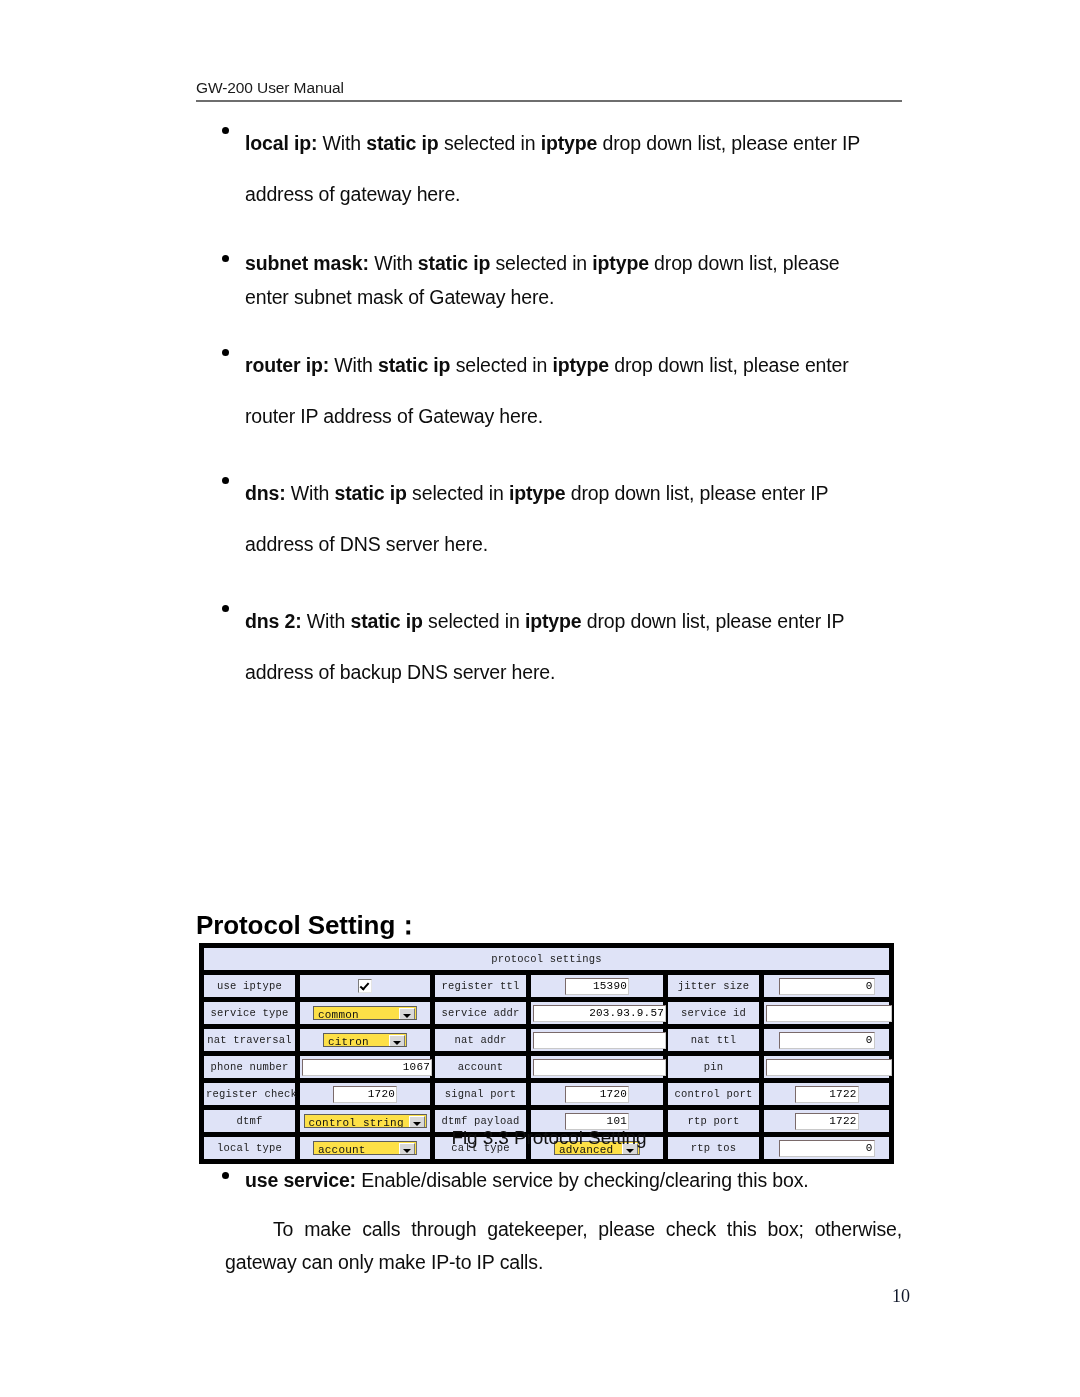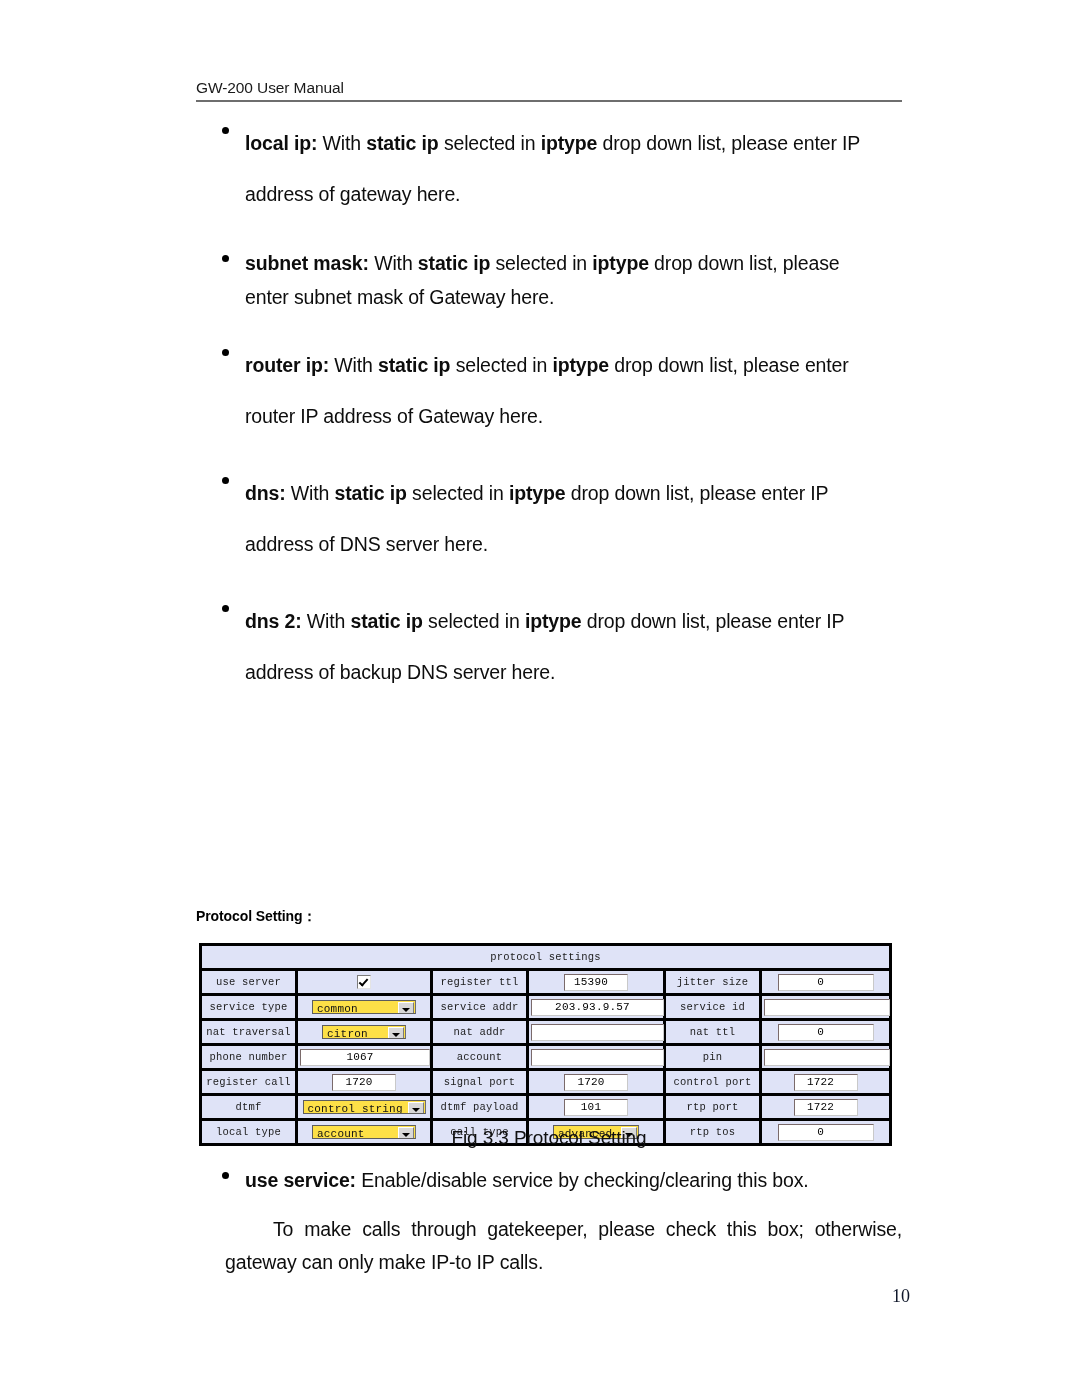"Protocol Setting：" .subheading { font-size: 14px -> 26px }
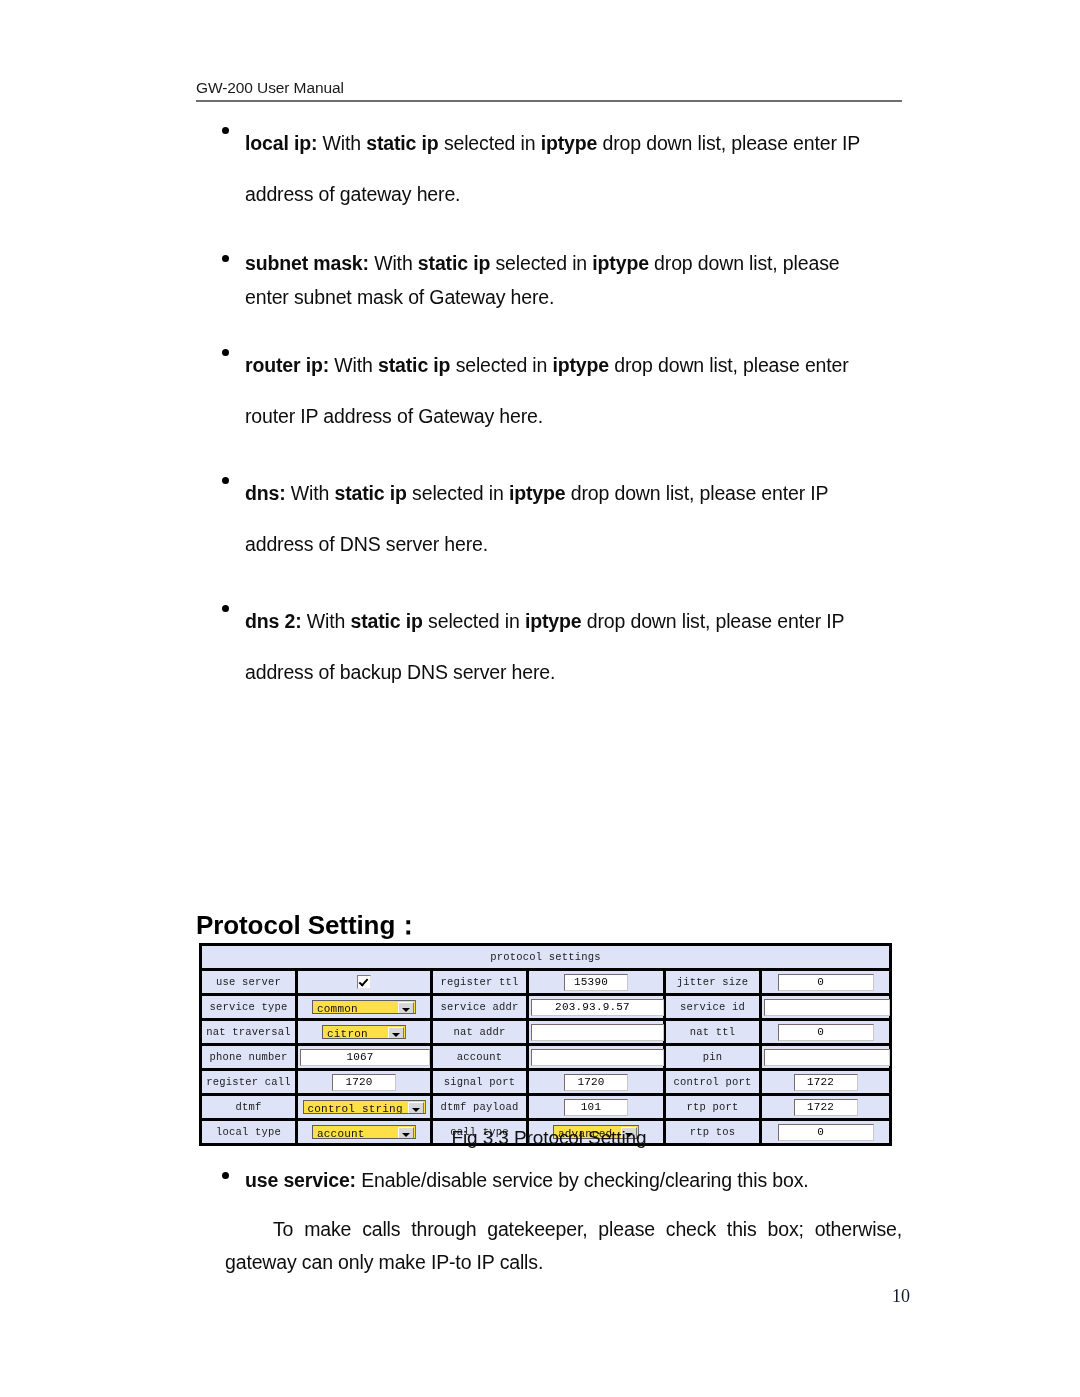"protocol settings" table.proto td { border: 3px solid #000000 -> 5px solid #000000 }
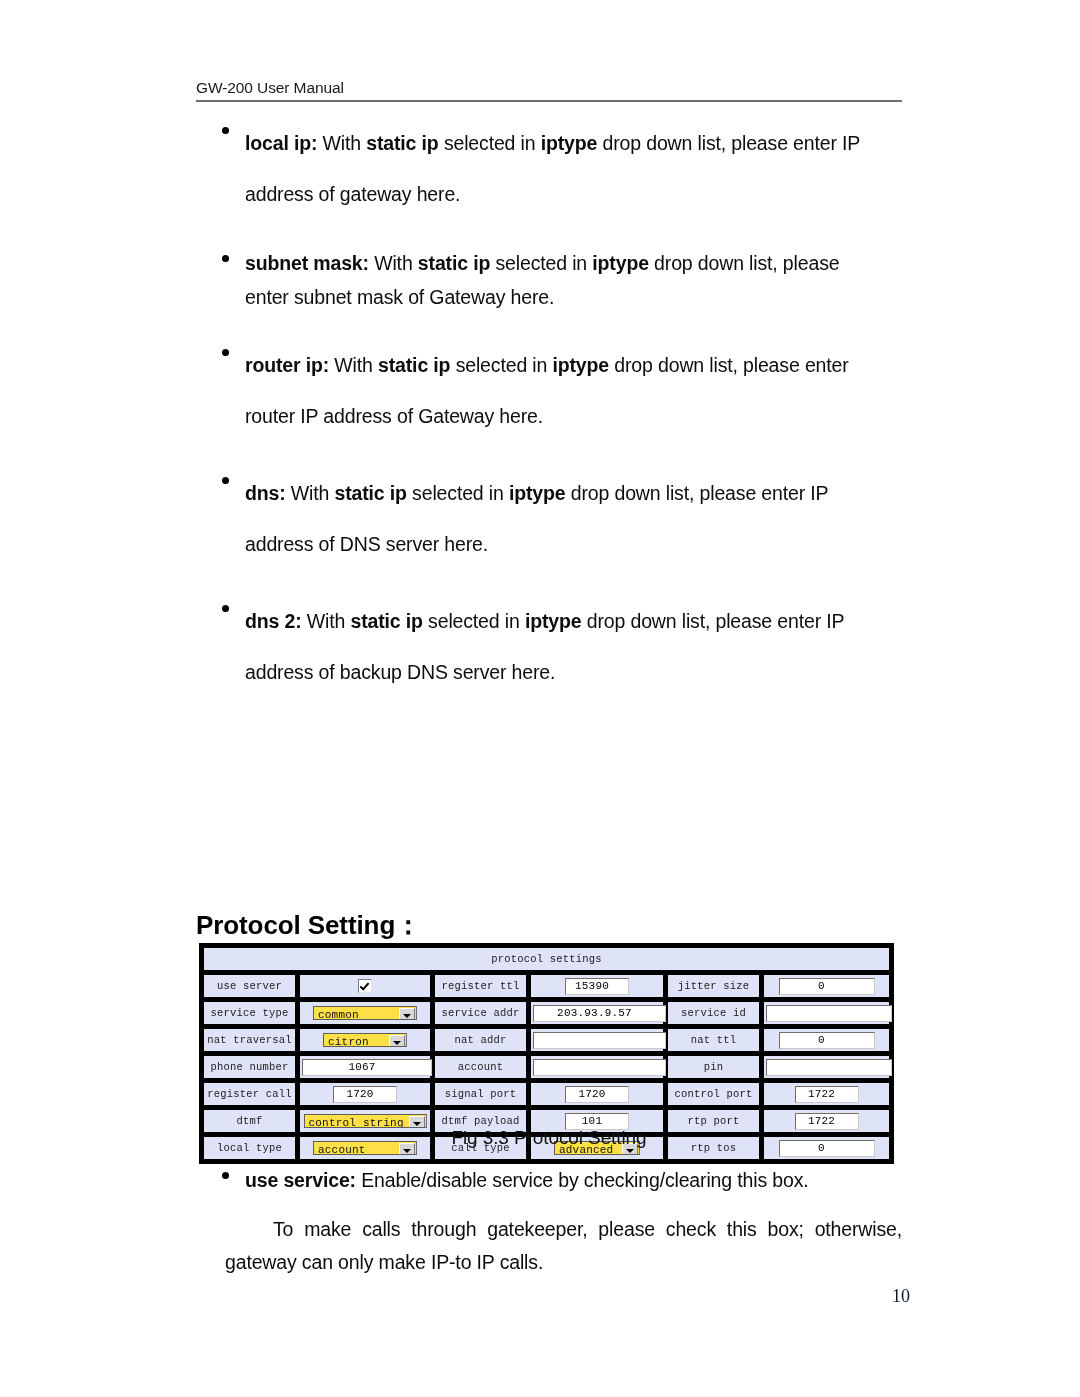"use server" td.lbl { text: server -> iptype }
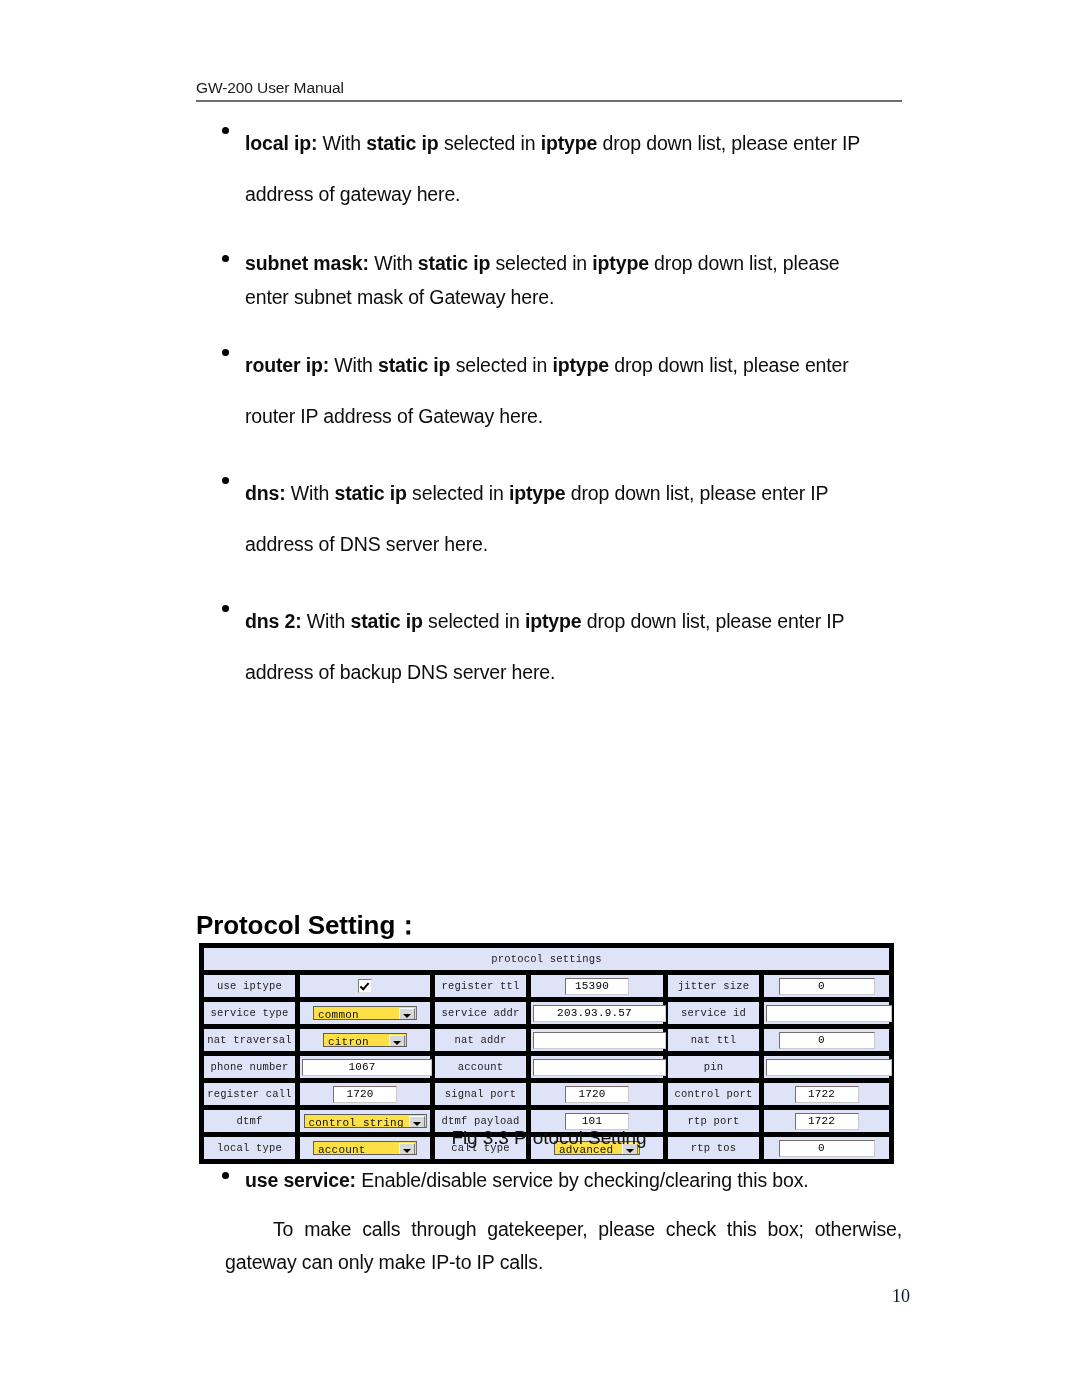"15390" .txt { padding: 0 12px 0 2px -> 0 1px 0 2px; text-align: center -> right }
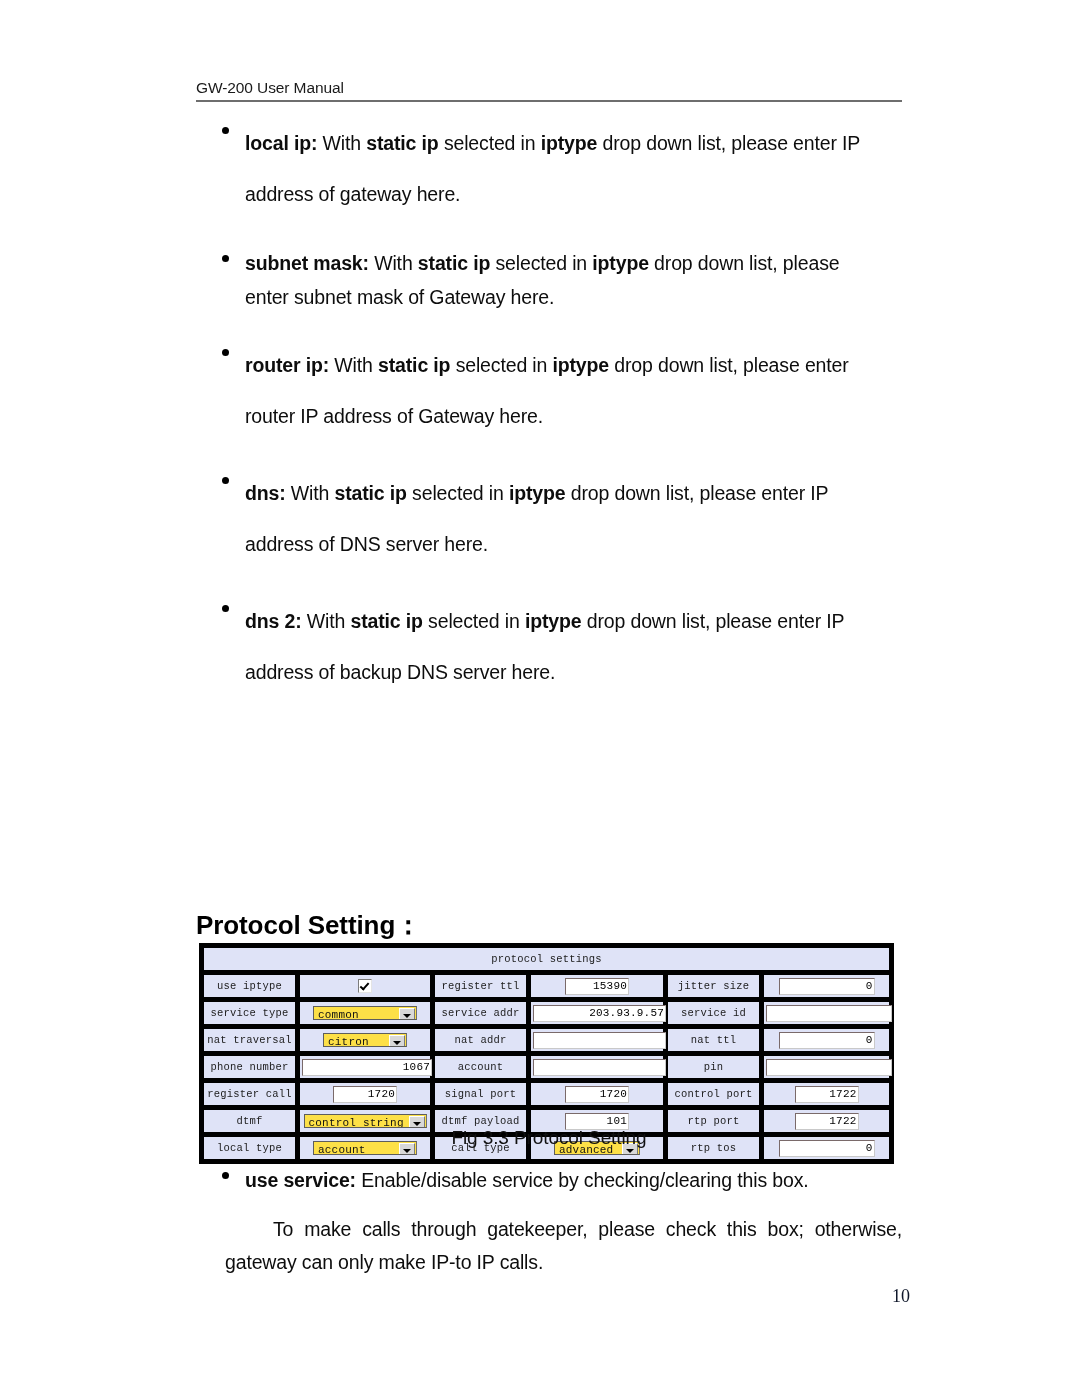"register call" td.lbl { text: call -> check }
